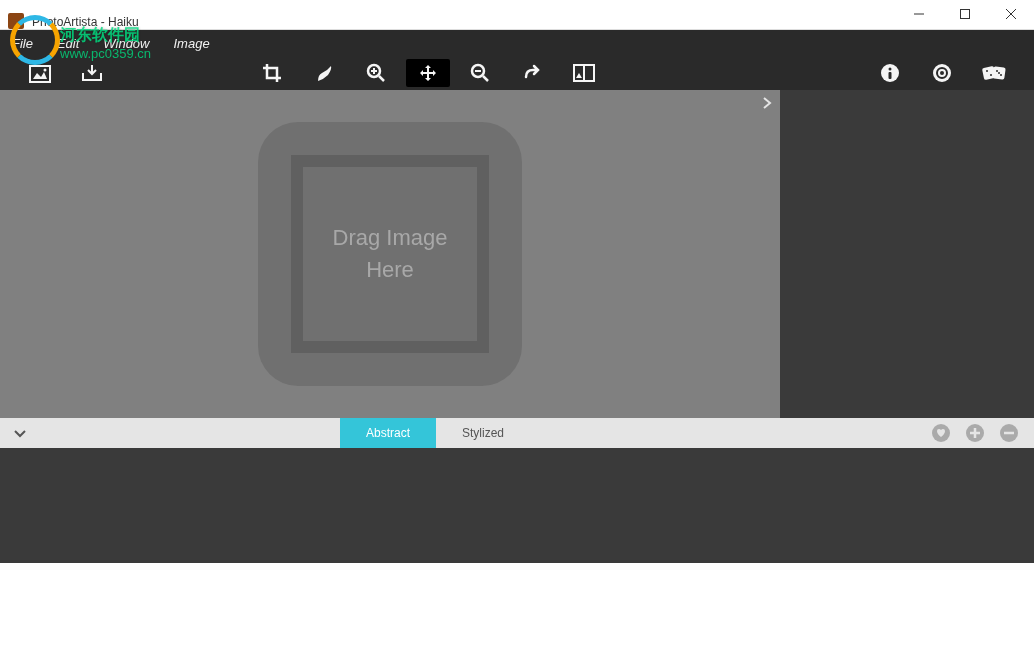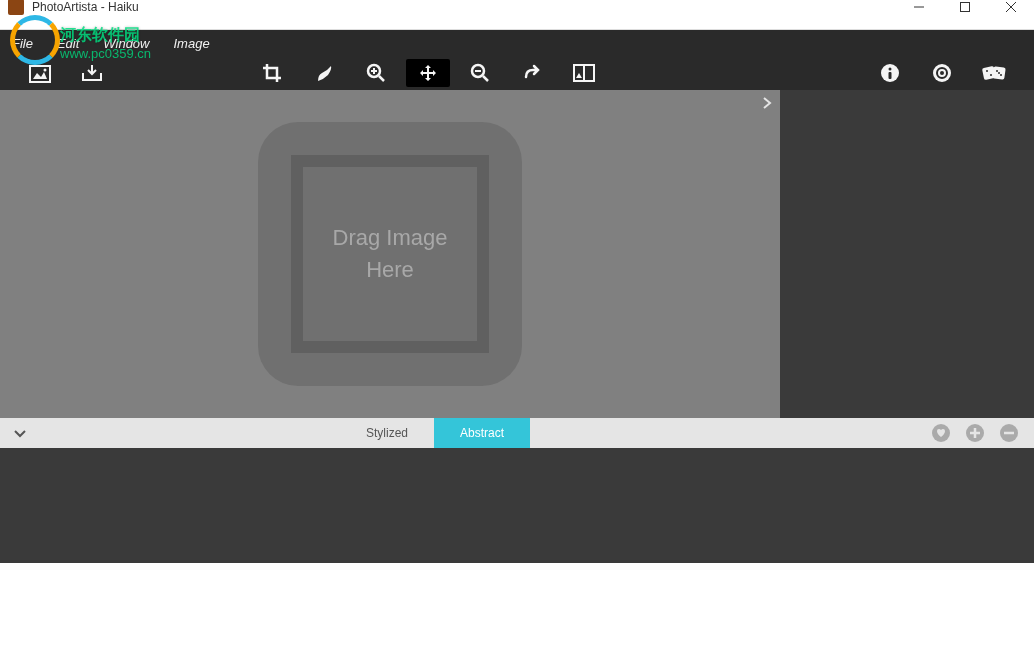"PhotoArtista - Haiku" .titlebar { align-items: center -> flex-end; padding: 0 0 16px 8px -> 0 0 0 8px }
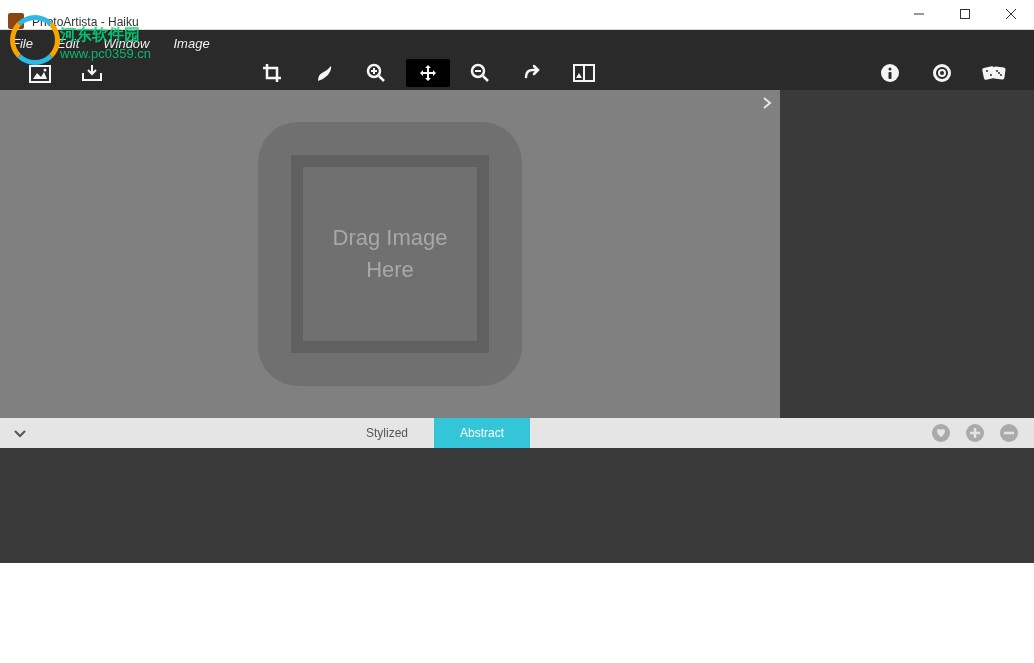"Stylized" div.tab { order: before "Abstract" -> after "Abstract" }
